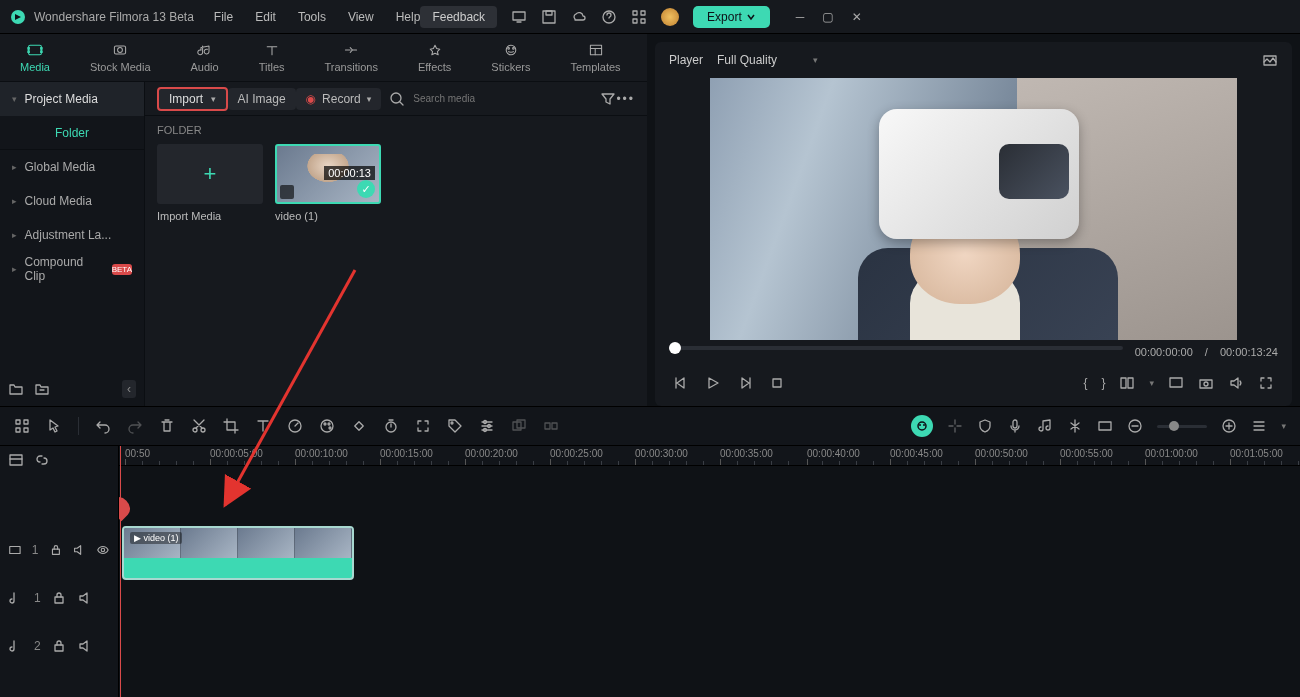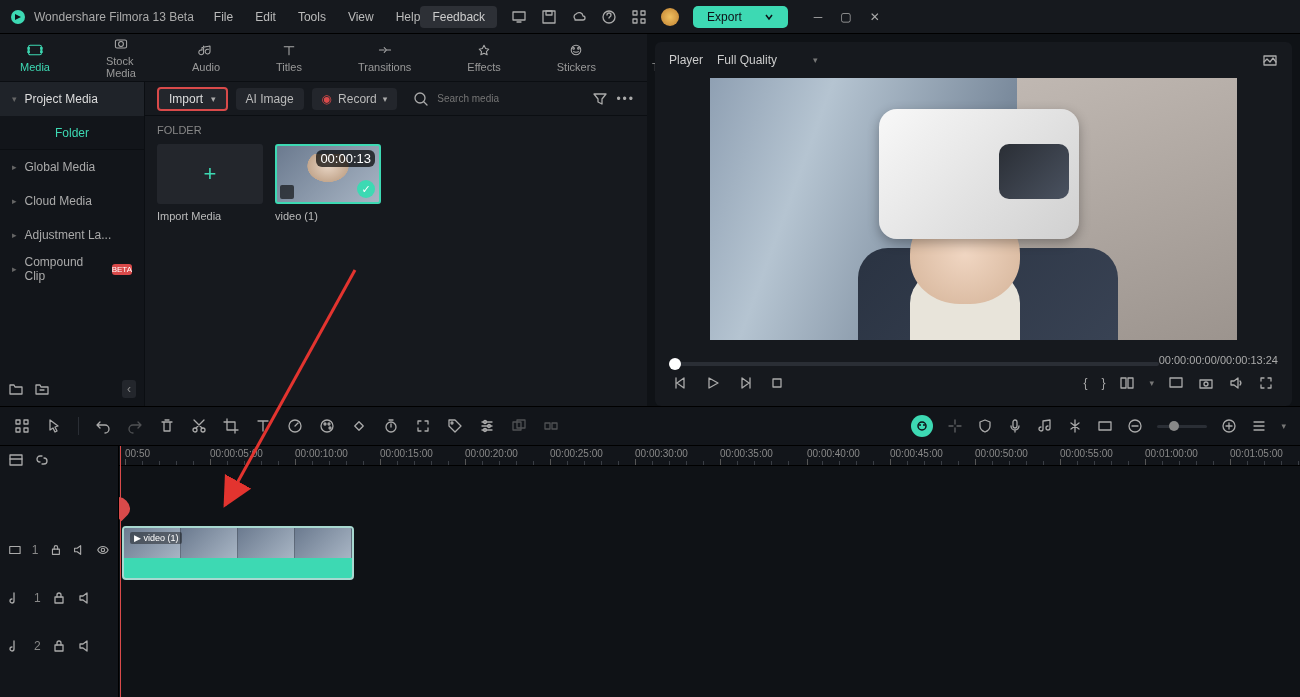"Export" .export-btn { gap: 22px -> 4px }
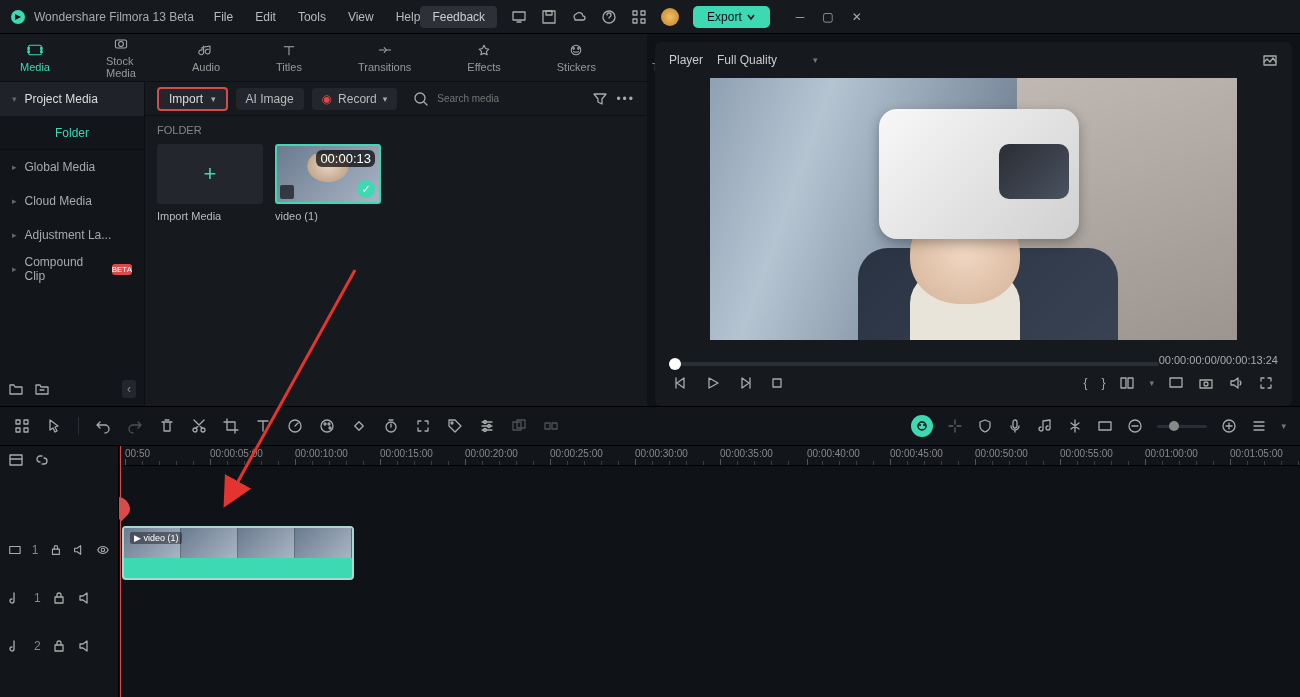"Media" .tabs { gap: 56px -> 40px }
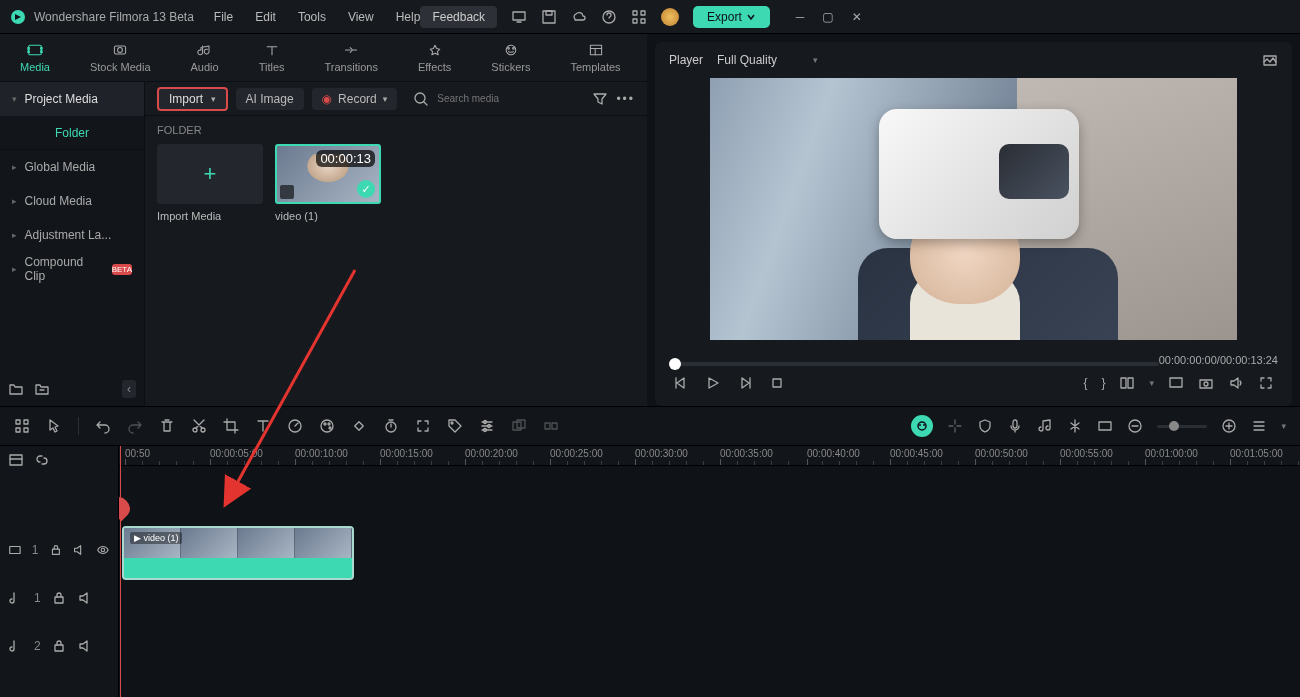"Import" .toolbar { gap: 8px -> none }
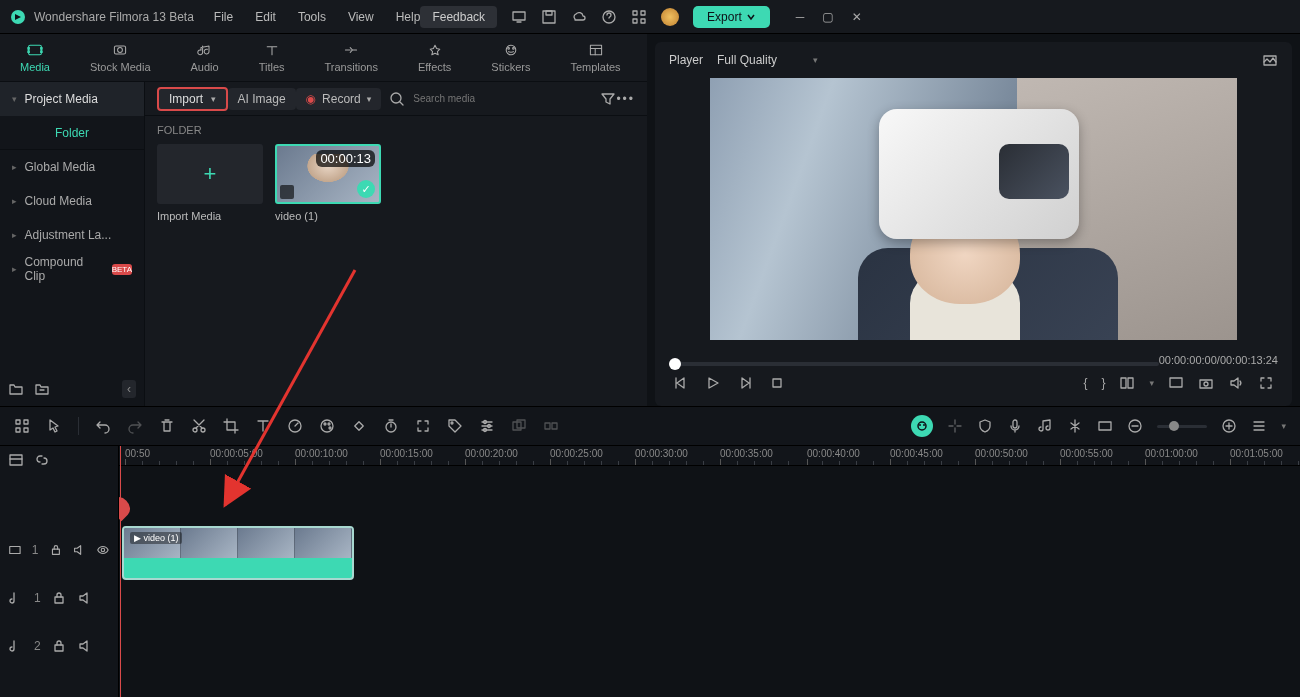"00:00:13" .dur { border-radius: 6px -> 0; font-size: 13px -> 11px; top: 4px -> 20px }
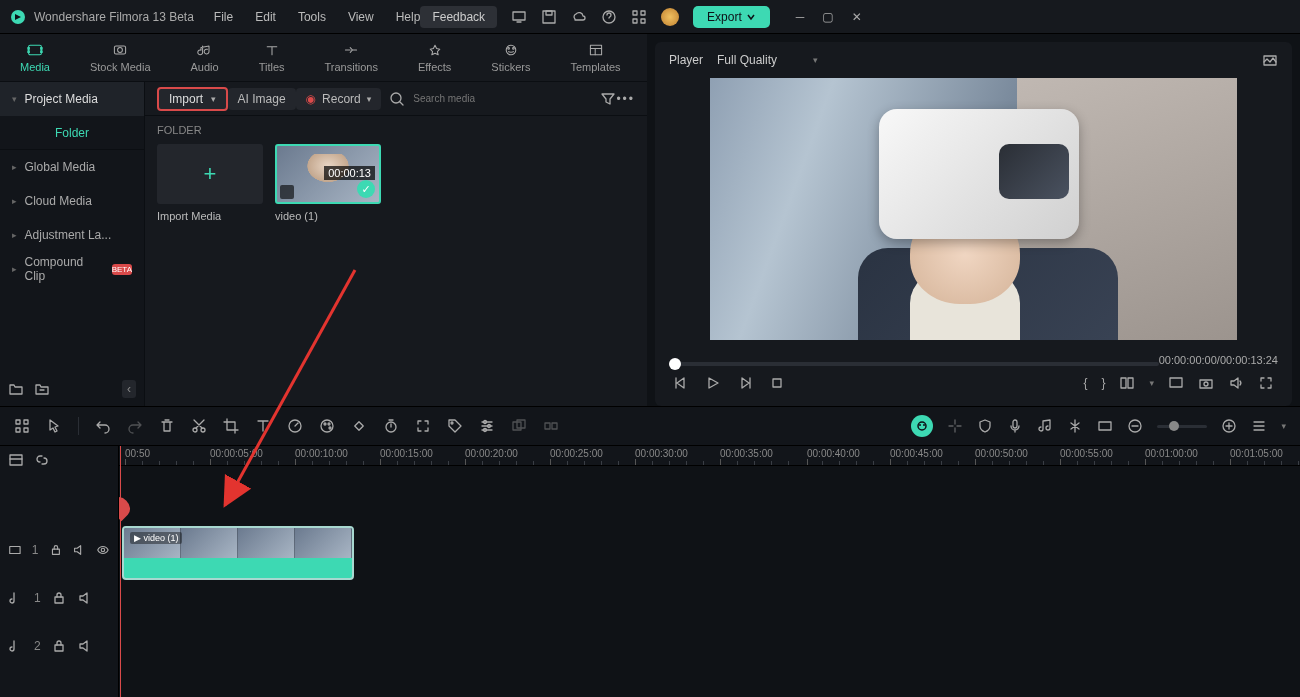"00:00:00:00" .scrubber { align-items: flex-end -> flex-start; gap: none -> 12px }
